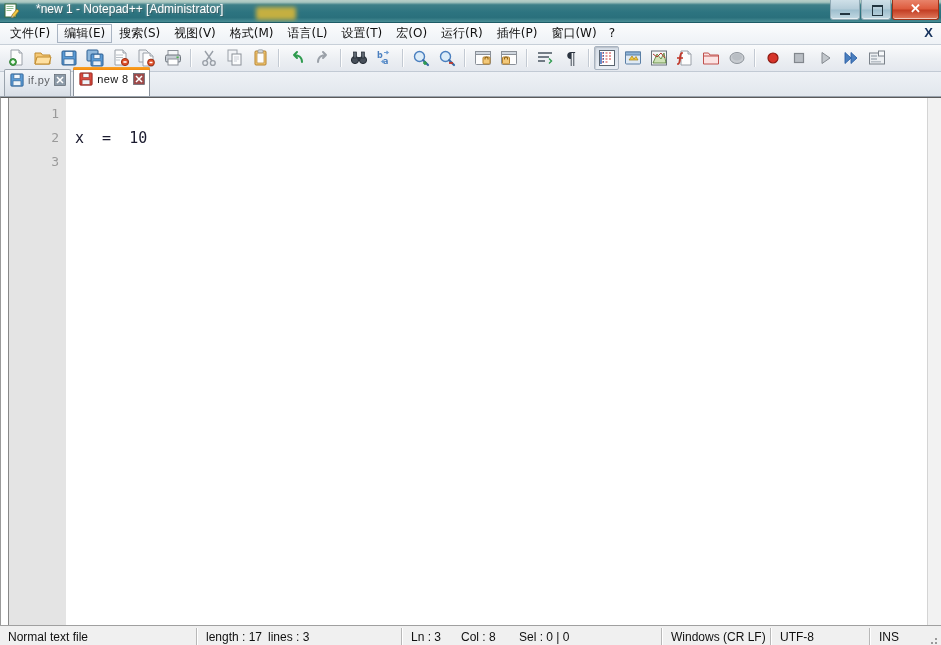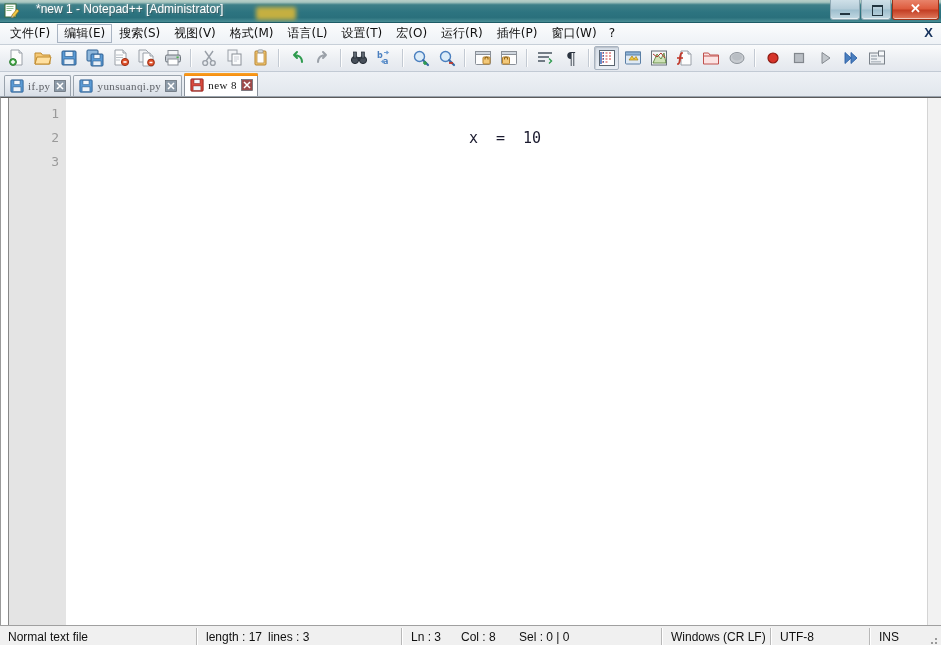"if.py" .tab { font-family: Liberation Serif, serif -> Liberation Sans, sans-serif; padding: 0 4px 0 5px -> 0 4px 6px 5px }
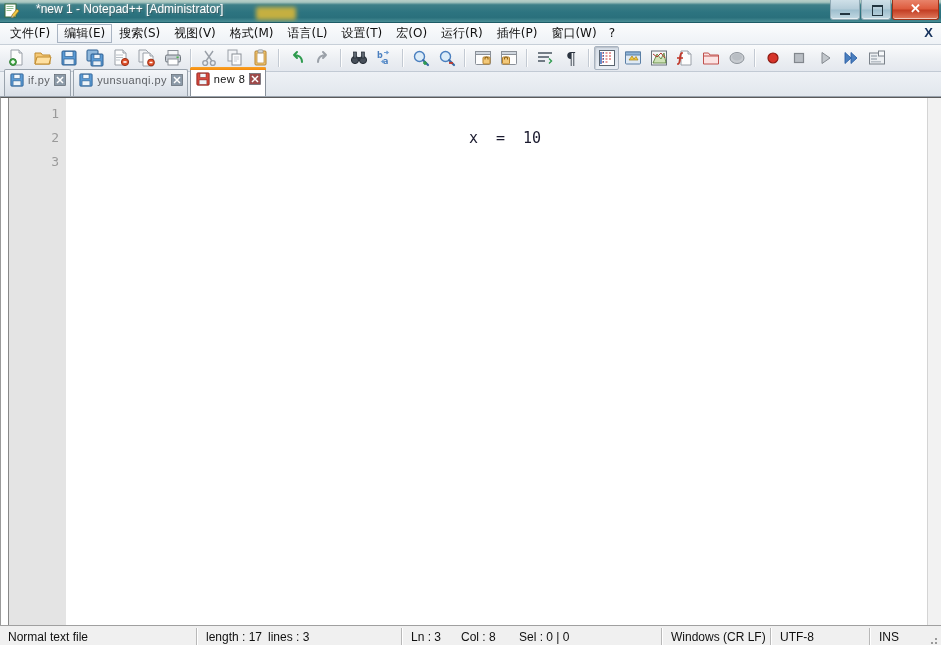"yunsuanqi.py" div.tab { html: <div> <span><svg> <rect></rect> <rect></rect> <rect></rect> </svg></span> <span>yunsuanqi.py</span> <span><svg> <rect></rect> <path></path> </svg></span> </div> -> none }
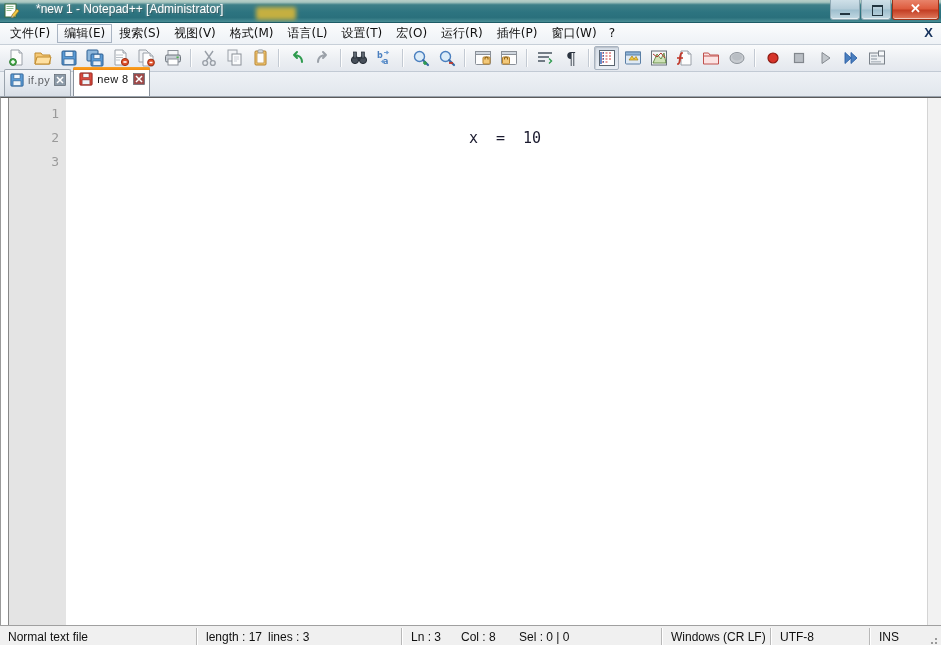"x = 10" .code-line { padding-left: 3px -> 9px; text-align: center -> none }
